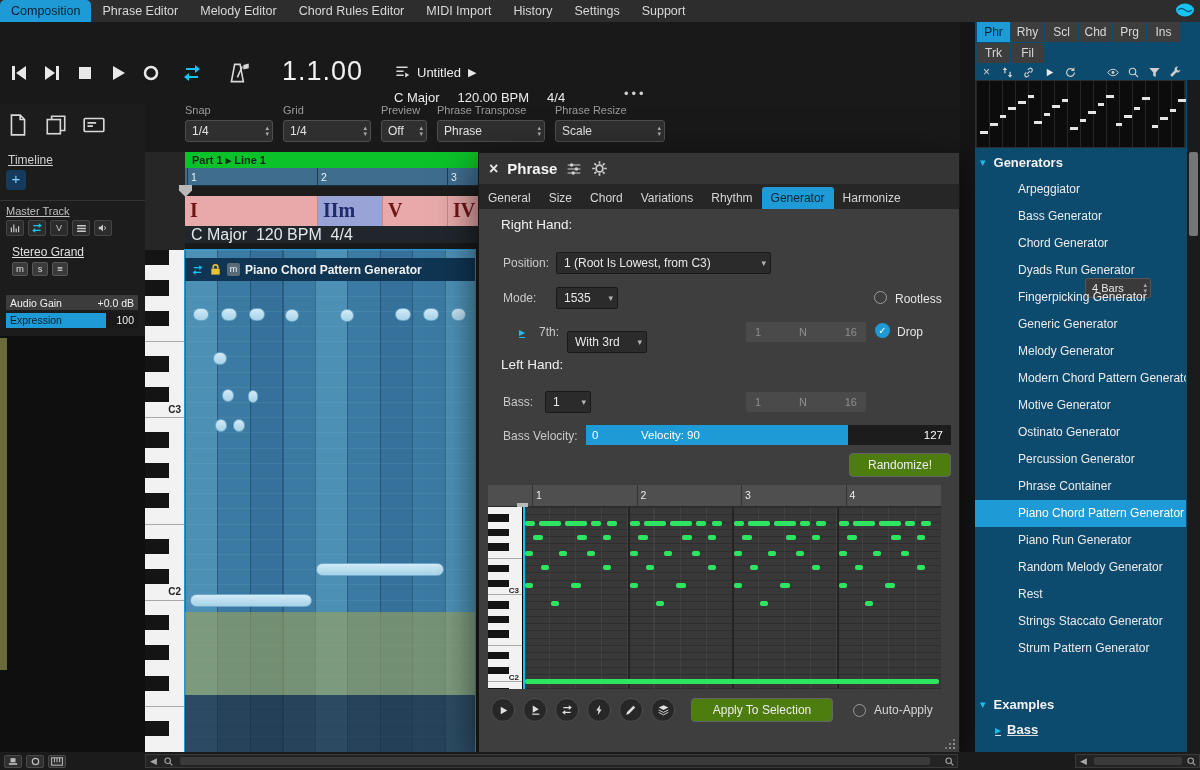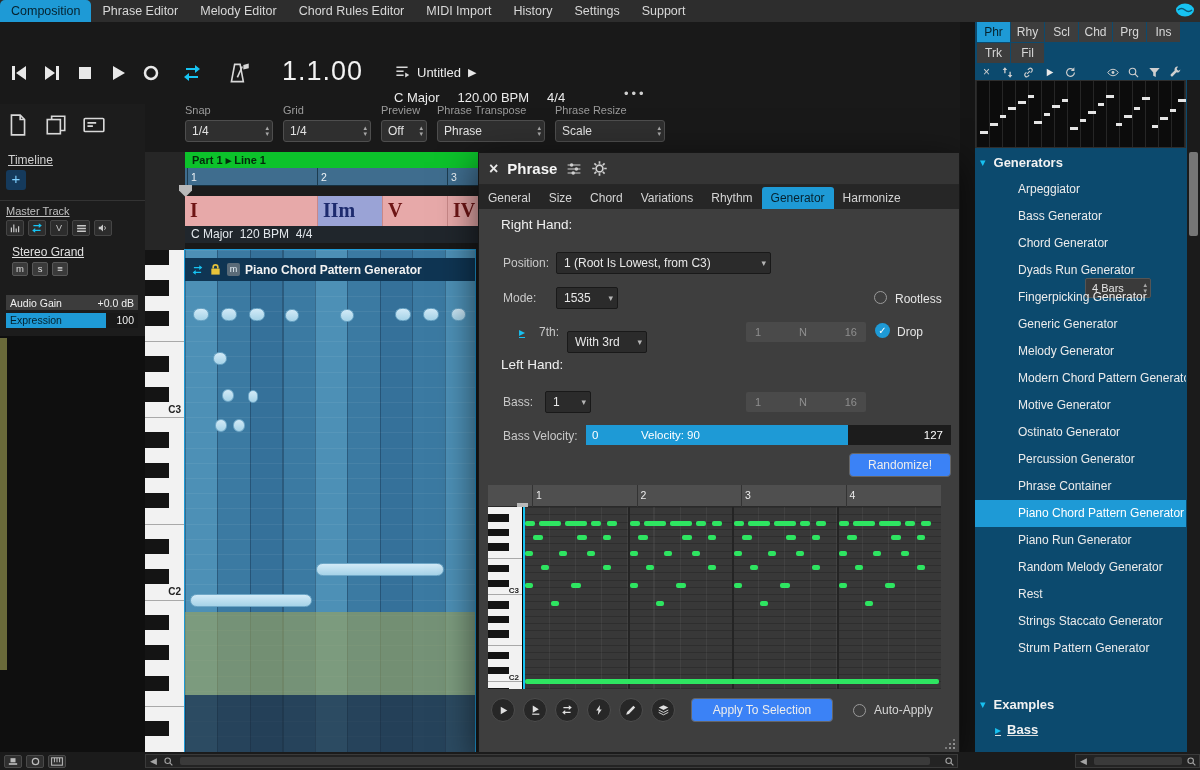"C Major 120 BPM 4/4" .inforow2 { font-size: 12px -> 16px }
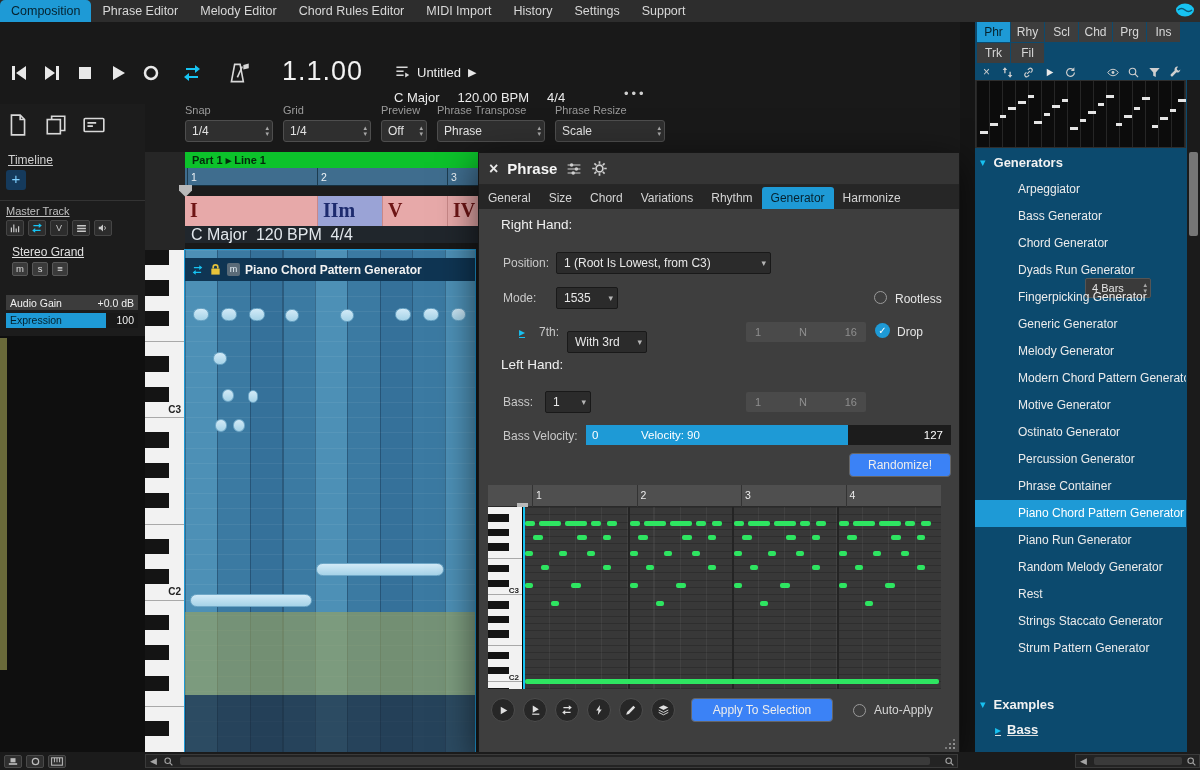"Randomize!" .dbtn { background: #3b82f6 -> #4d7c0f }
